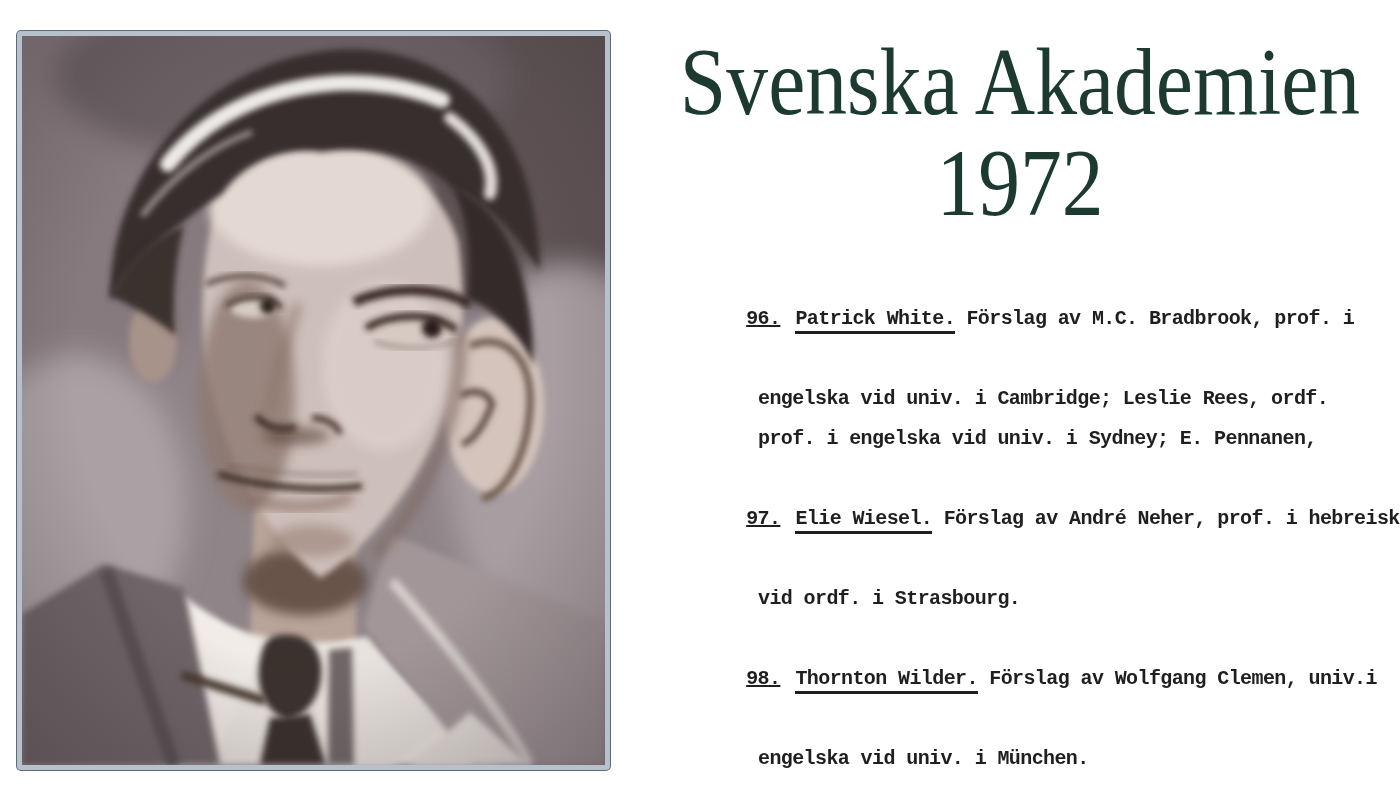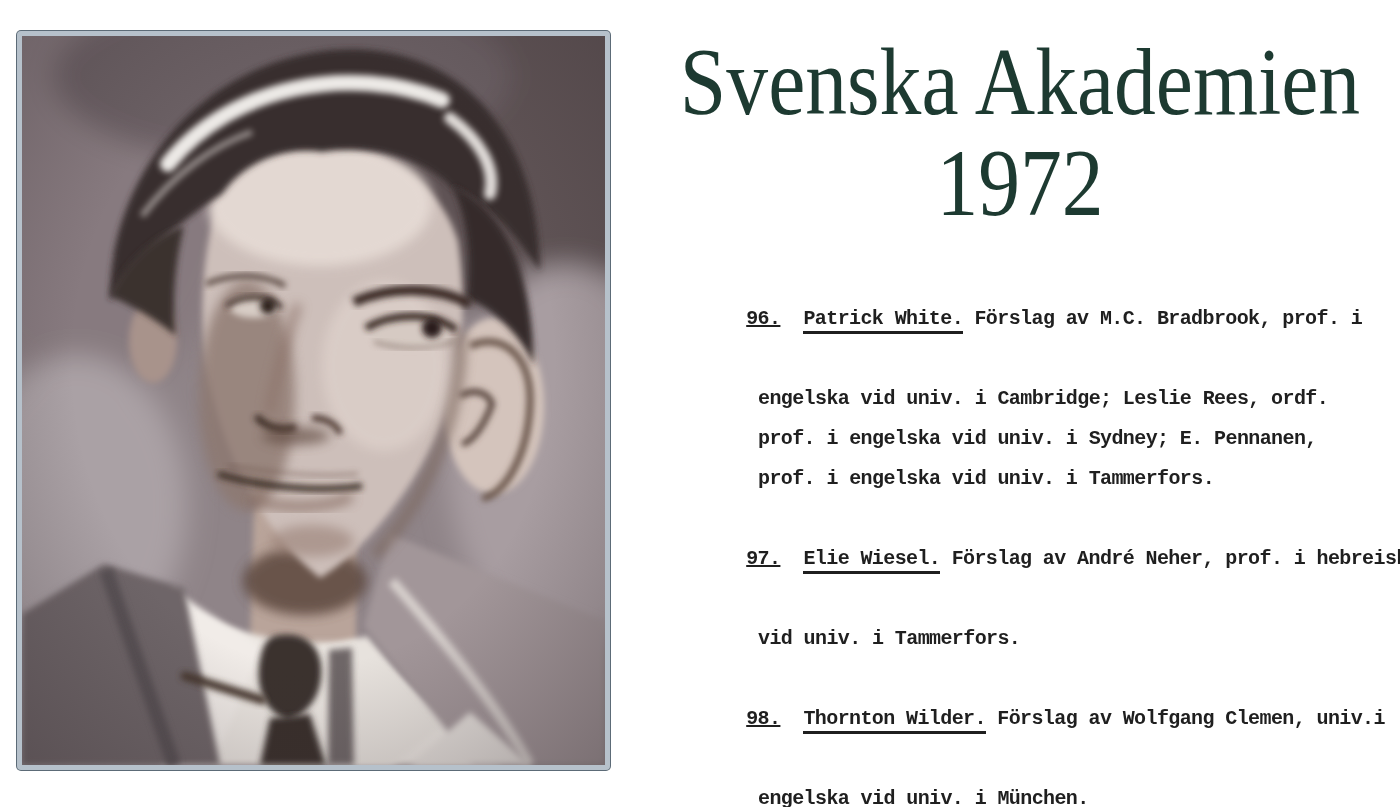"Patrick White." .name { margin-left: 23px -> 15px }
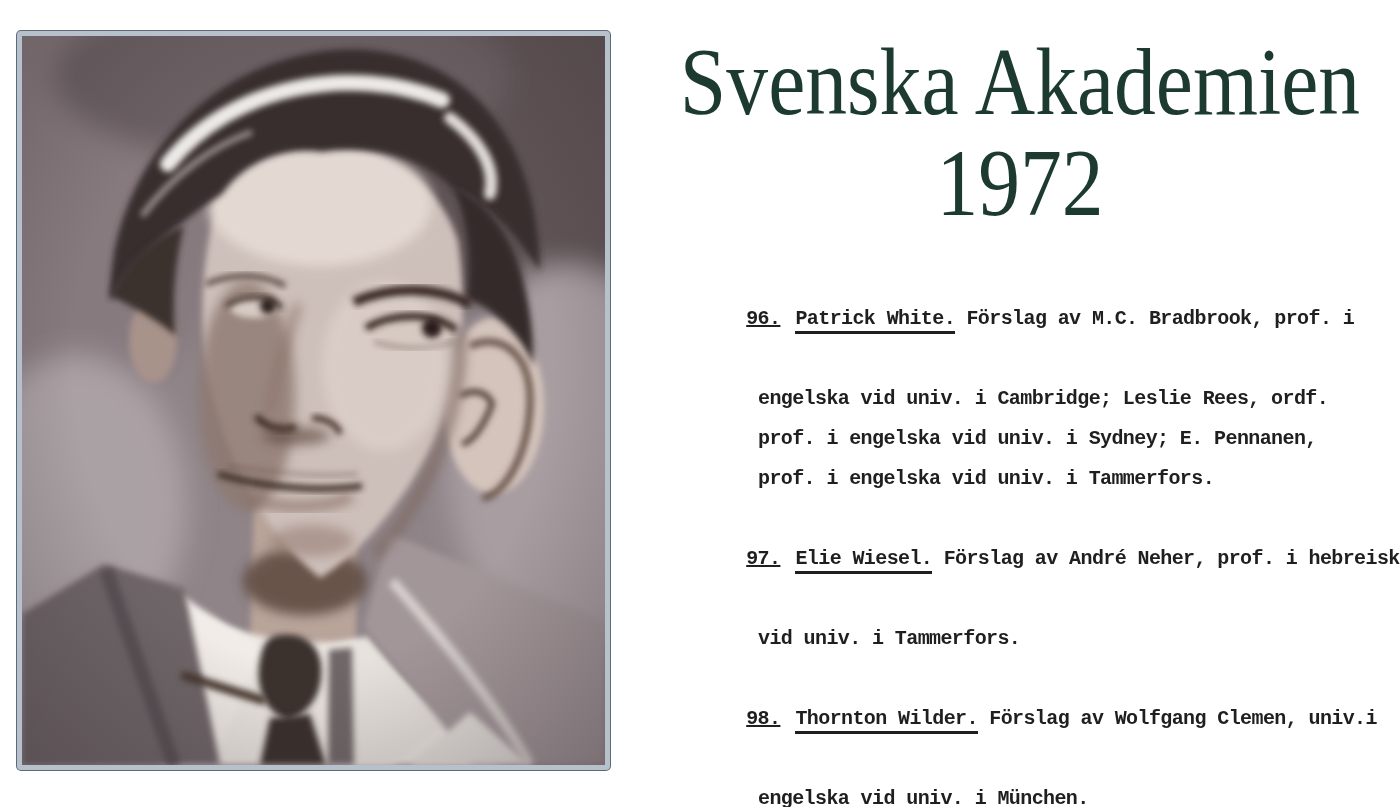"prof. i engelska vid univ. i Tammerfors." div.line { html: <div>prof. i engelska vid univ. i Tammerfors.</div> -> none }
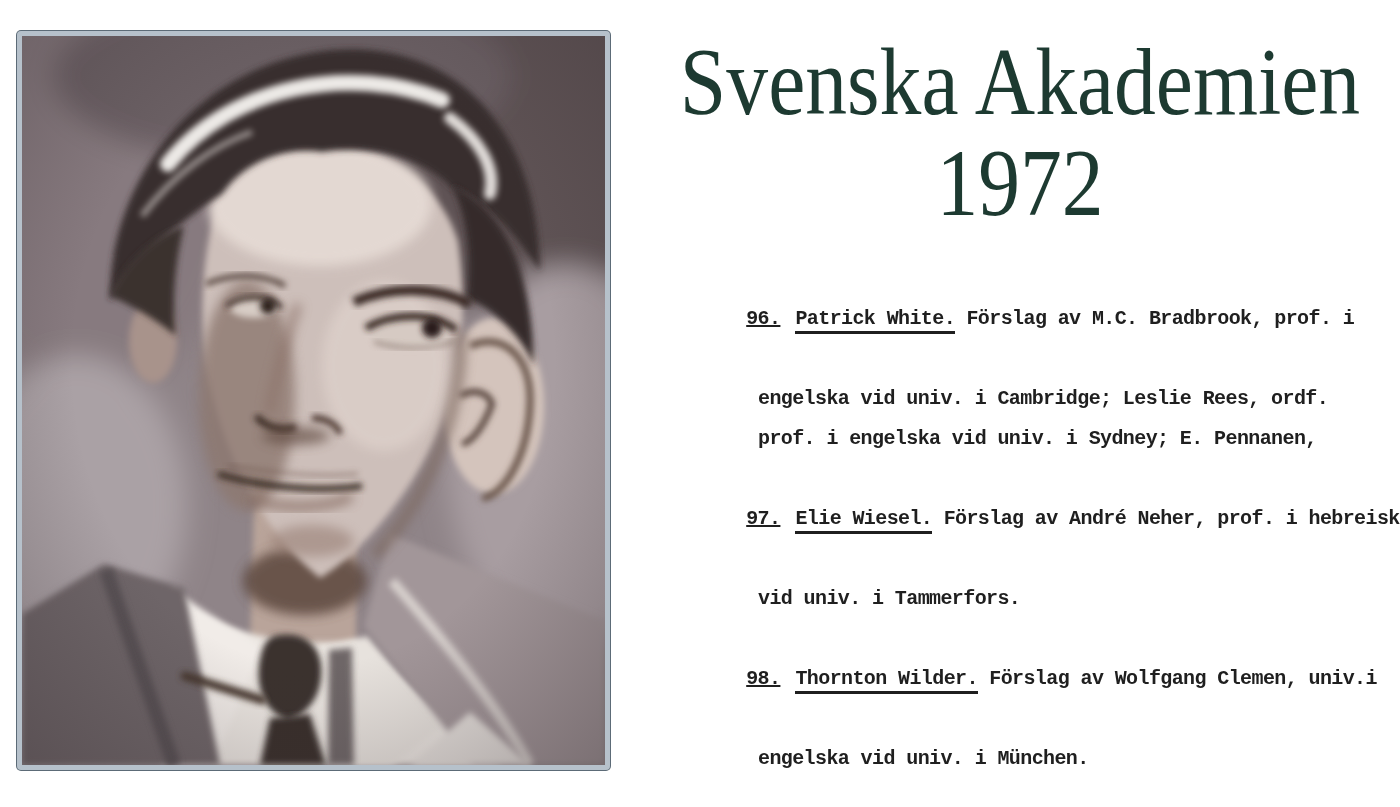"vid univ. i Tammerfors." div.line { text: univ. i Tammerfors -> ordf. i Strasbourg }
